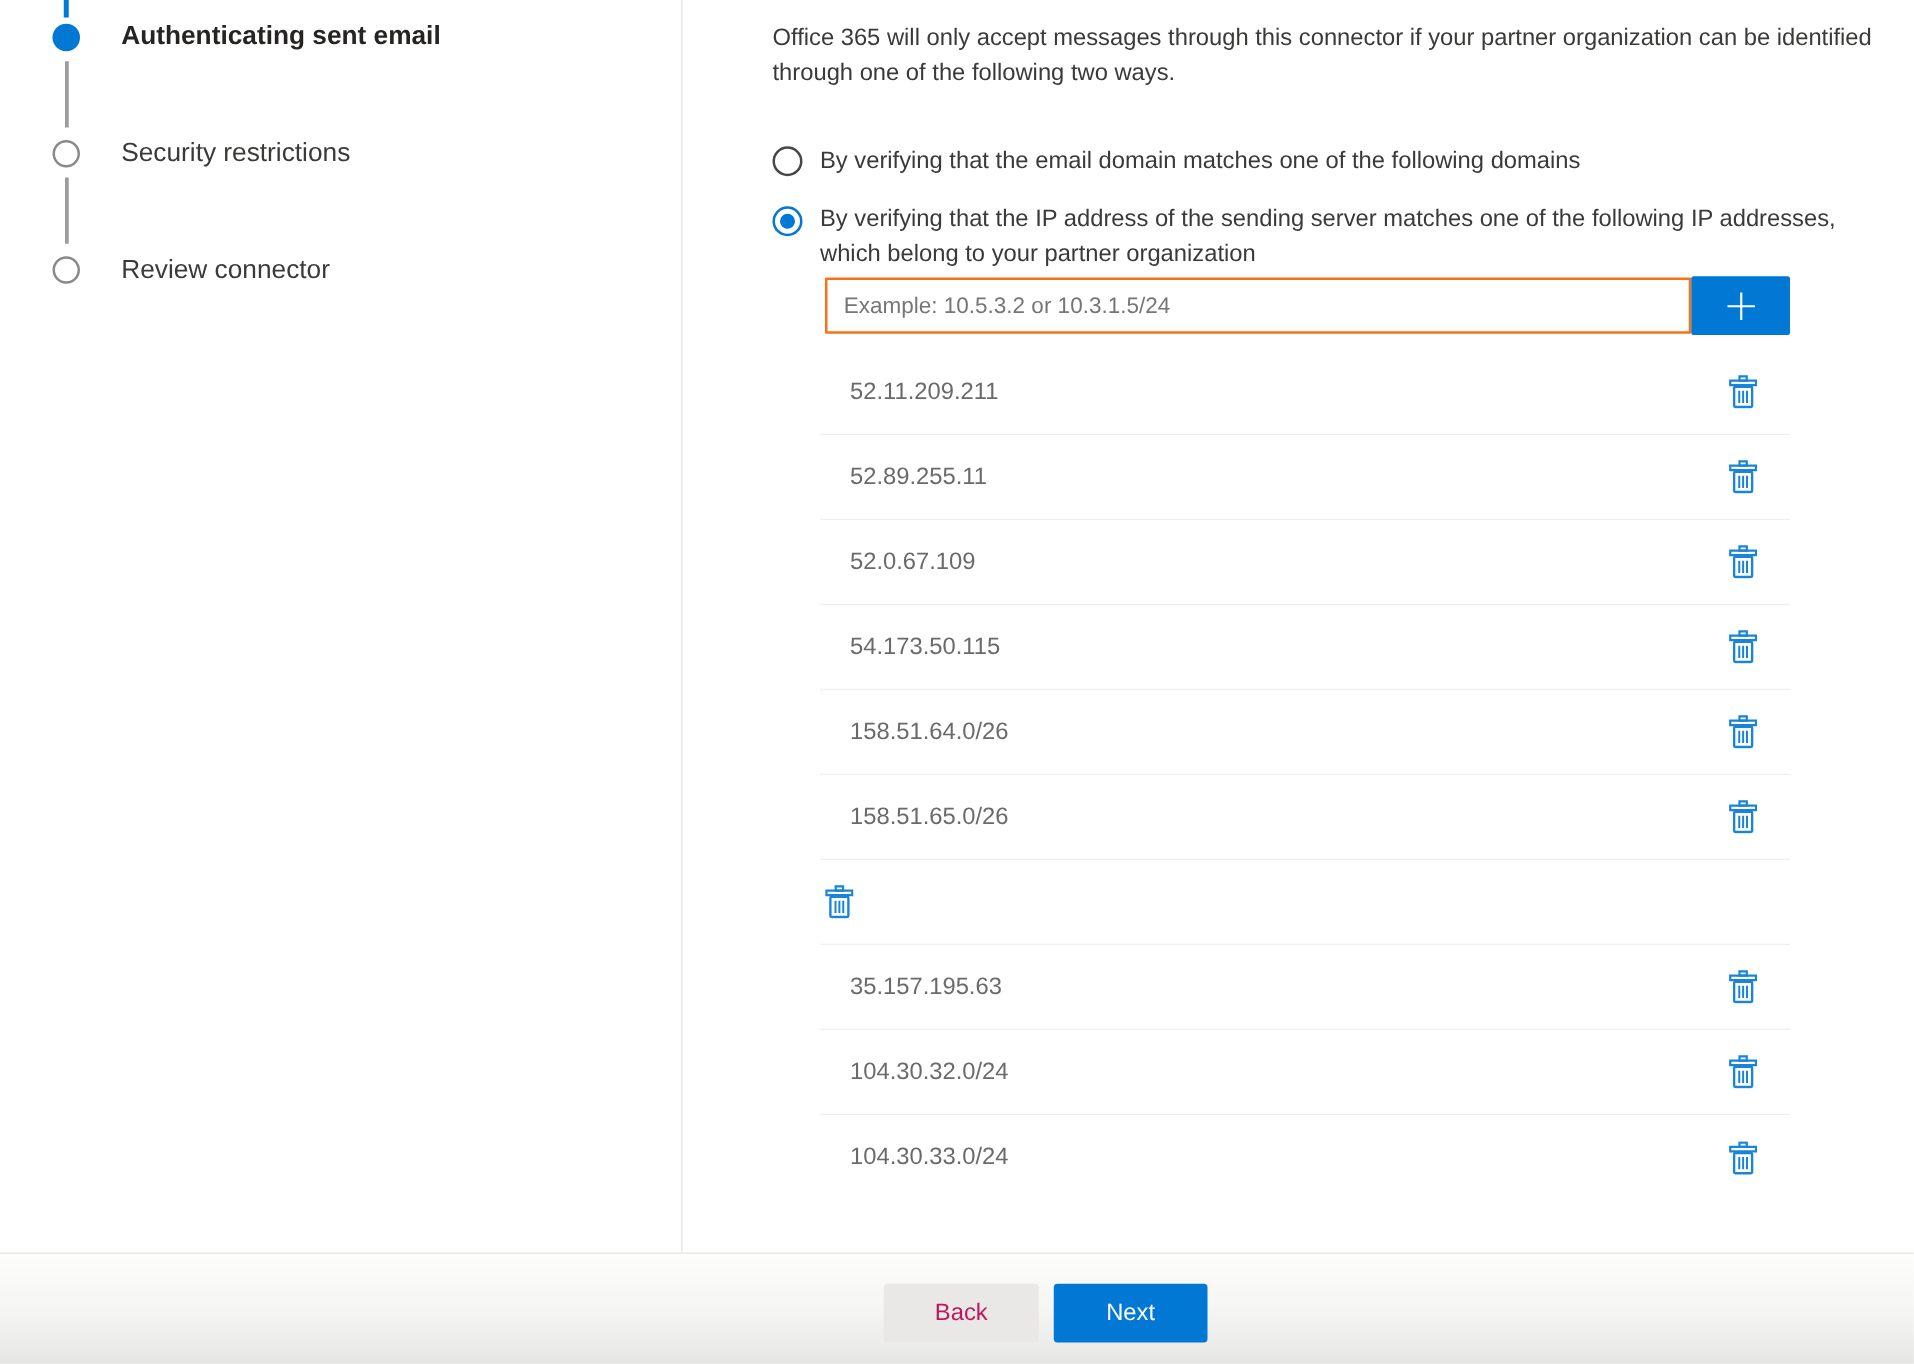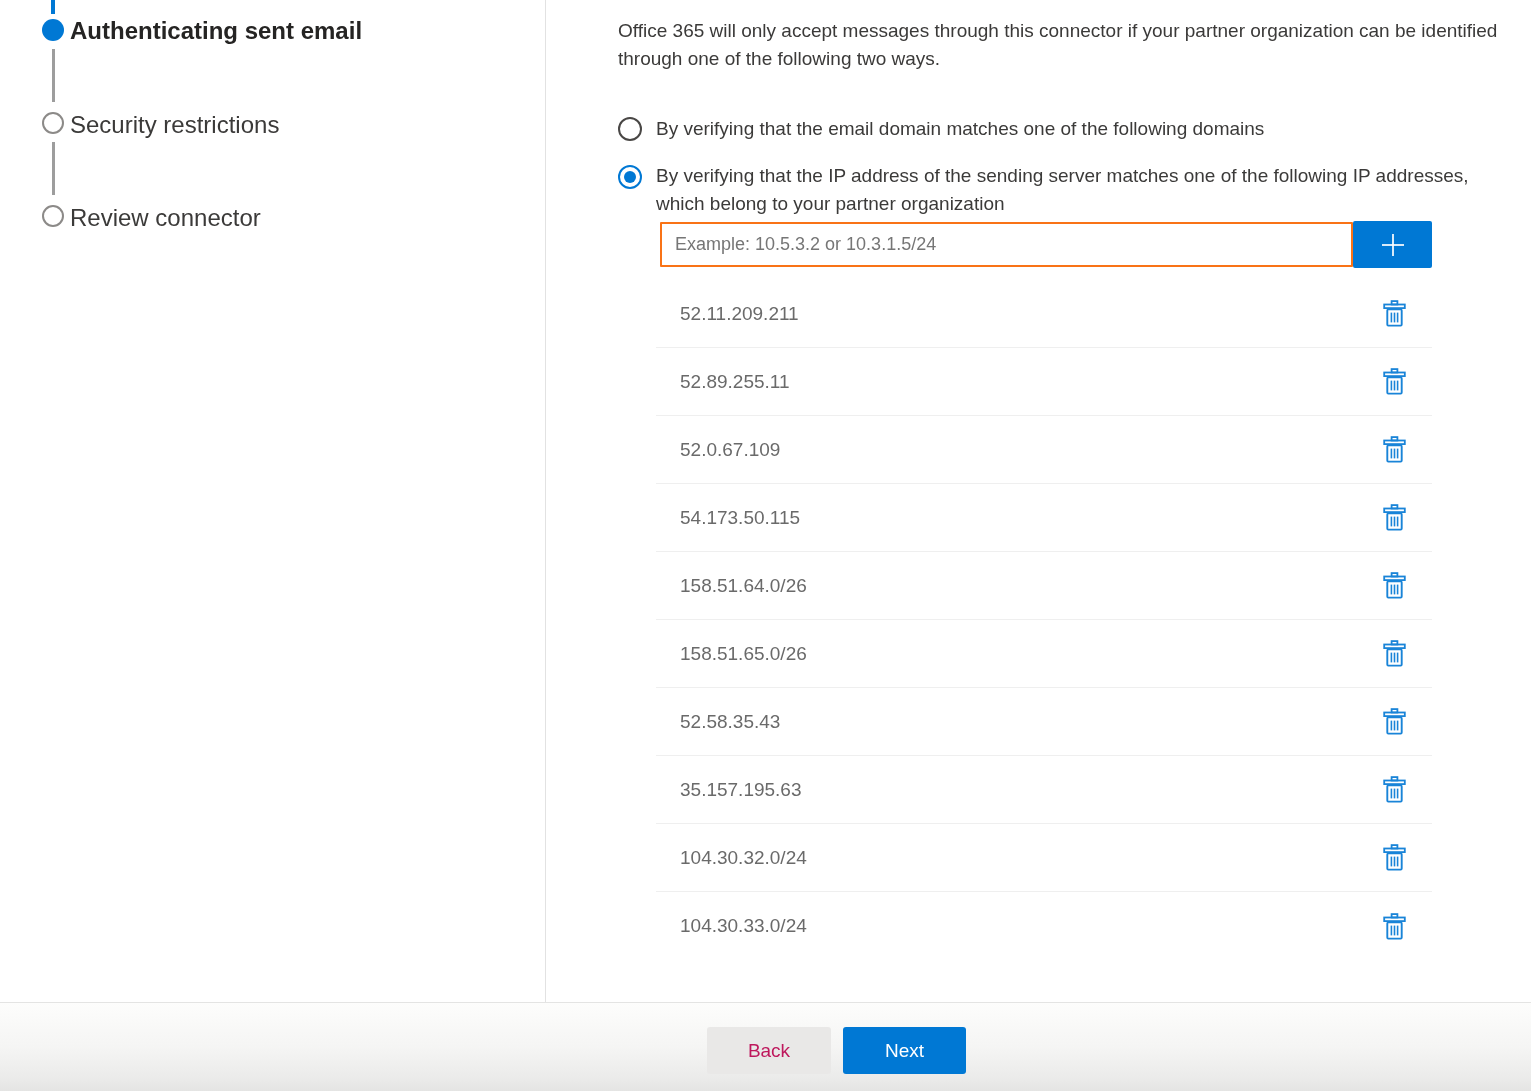"Authenticating sent email" .step-label { font-size: 24px -> 21px; left: 70px -> 97px }
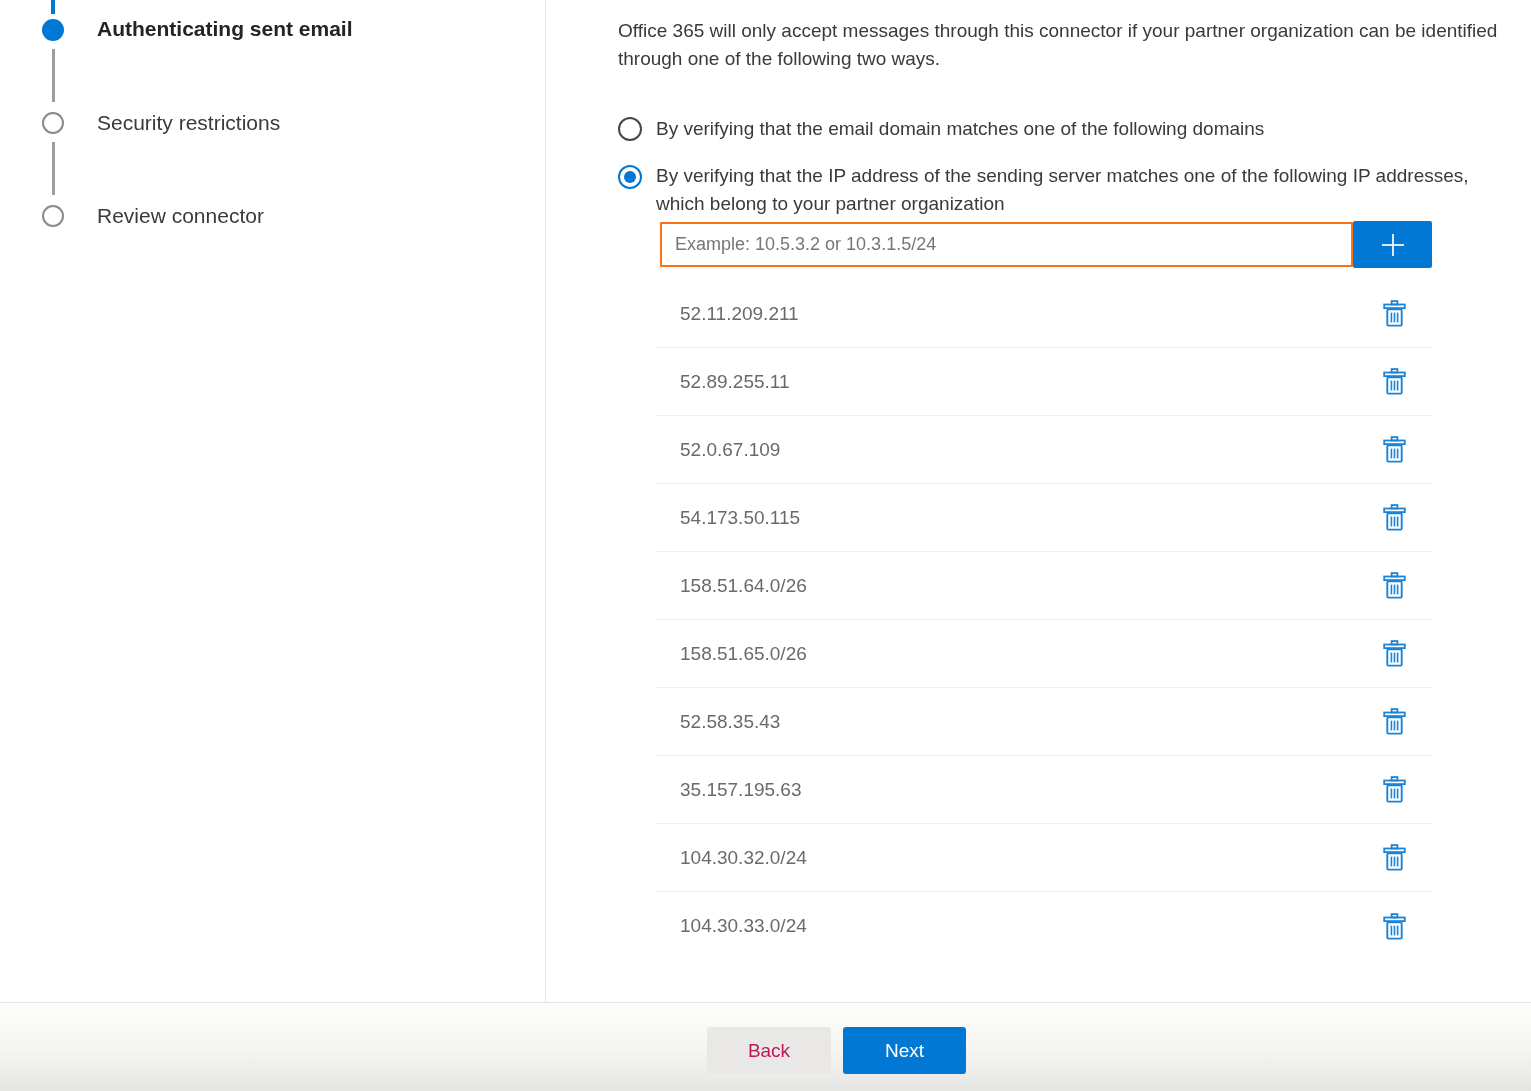"52.58.35.43" span.ip-text { html: <span>52.58.35.43</span> -> none }
